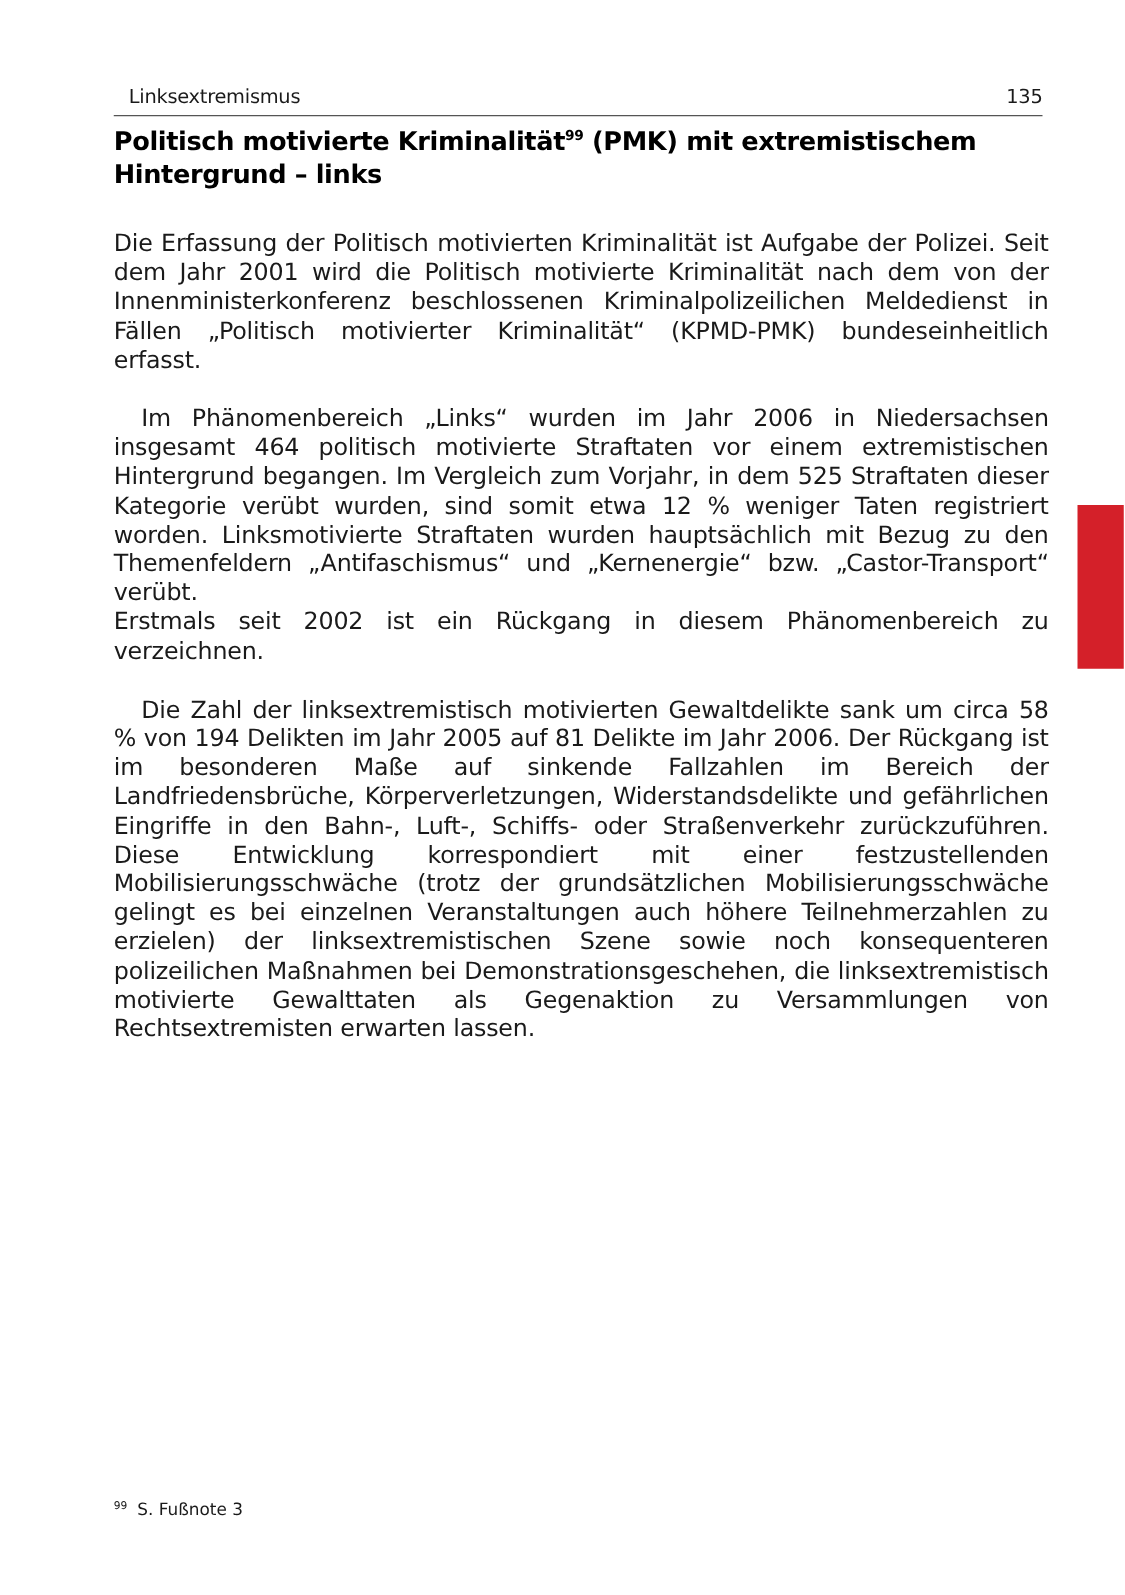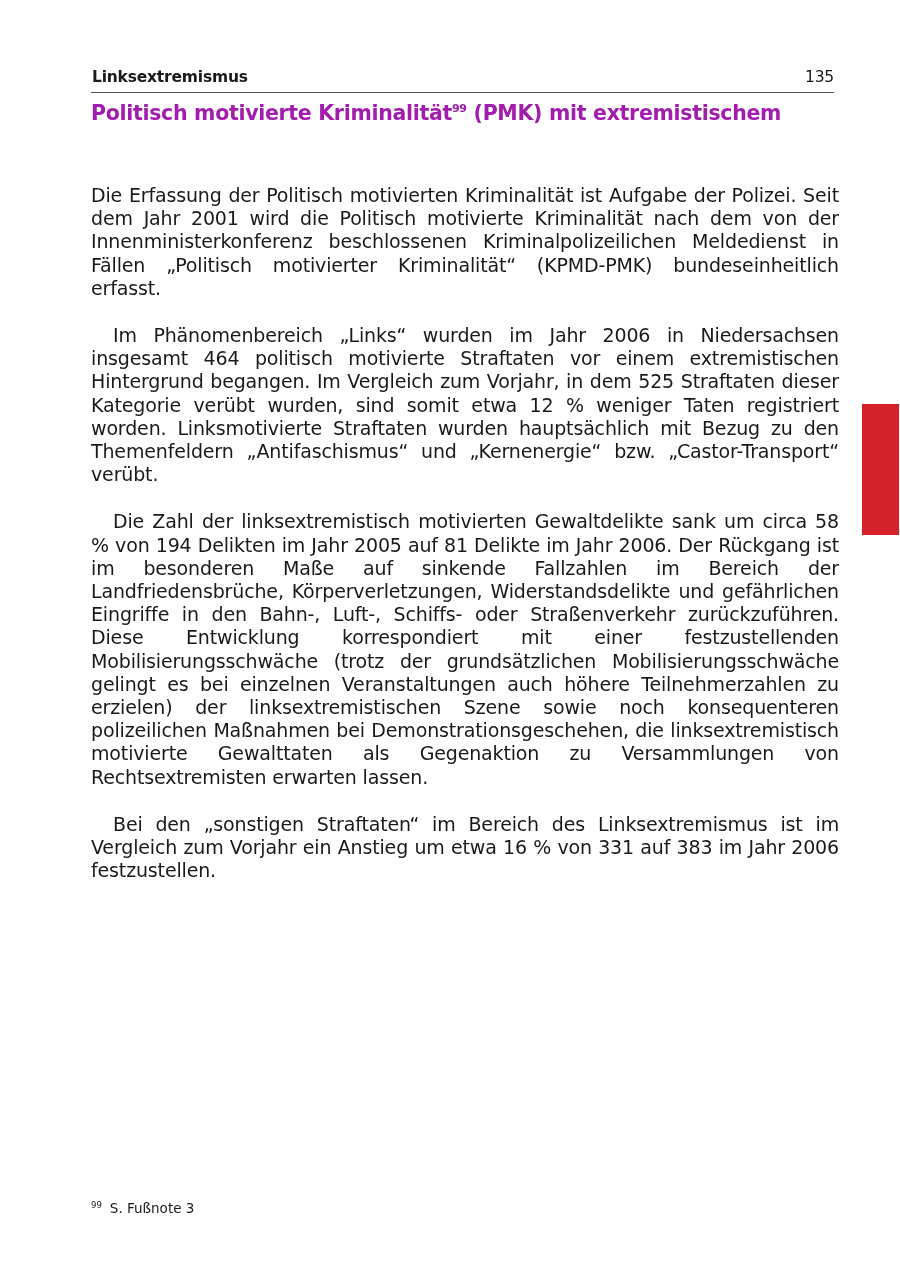"Linksextremismus" .running-header .section { font-weight: bold -> none; left: 1px -> 12px }
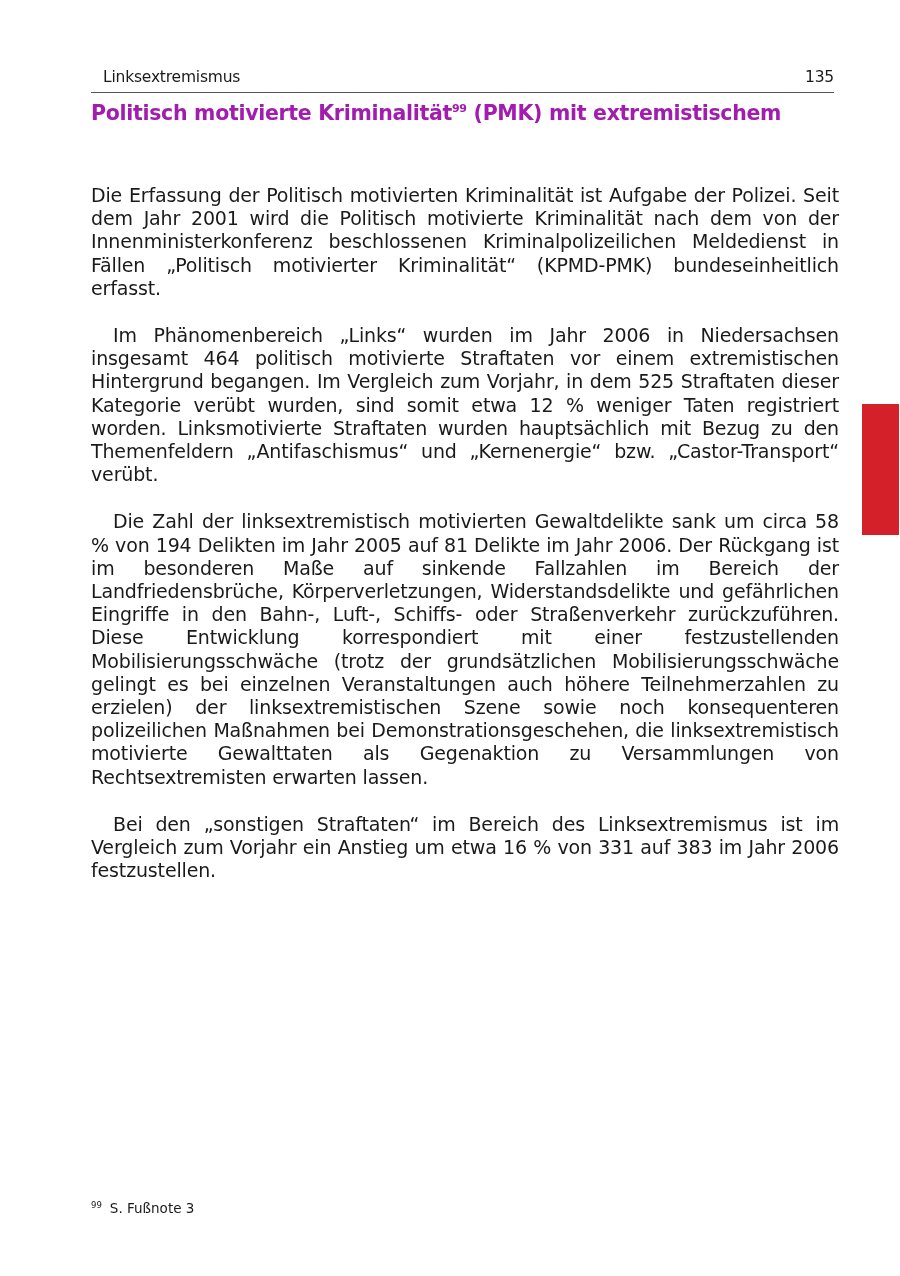"Politisch motivierte Kriminalität99" .title { color: #a21caf -> #000000 }
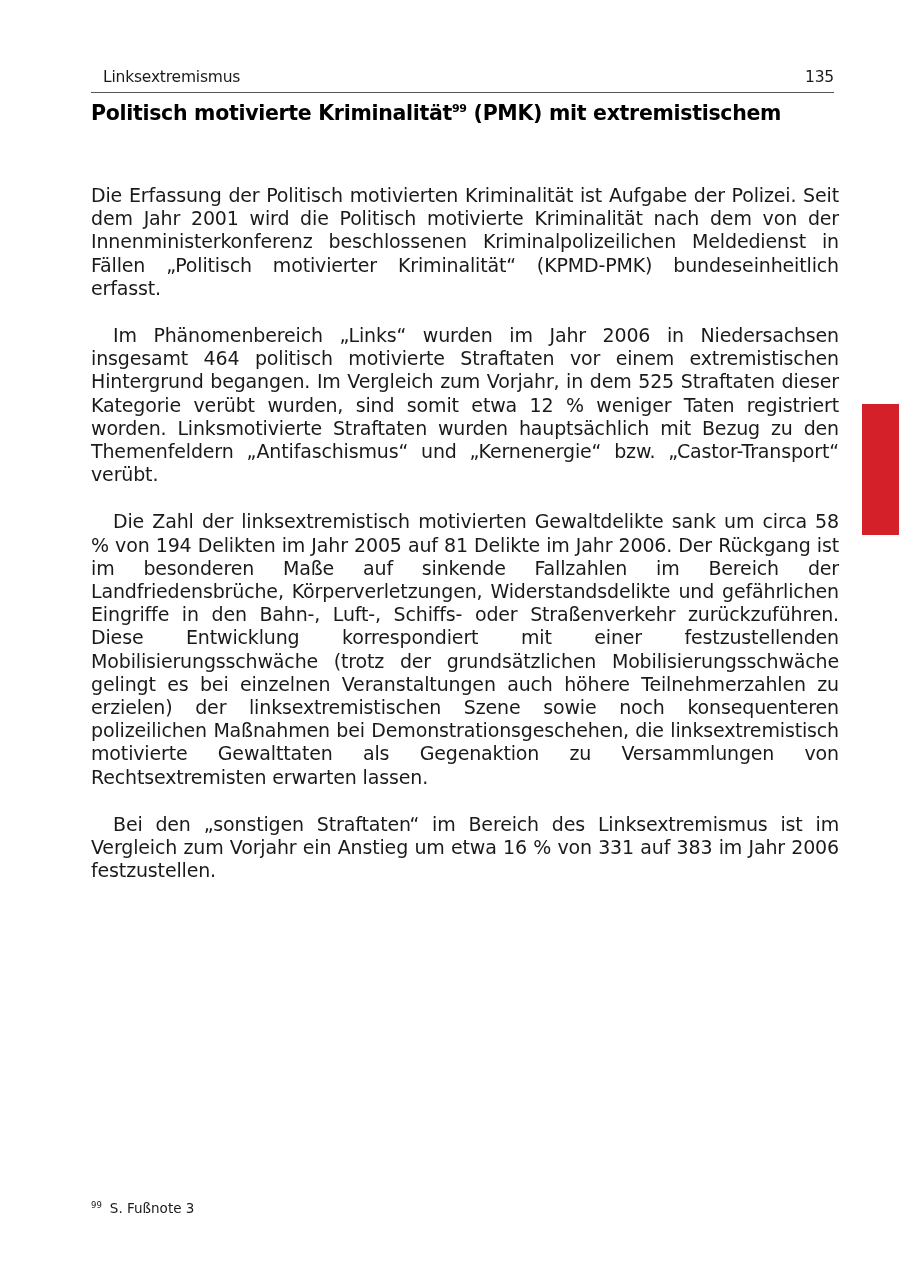"Hintergrund – links" span { html: none -> <span>Hintergrund – links</span> }
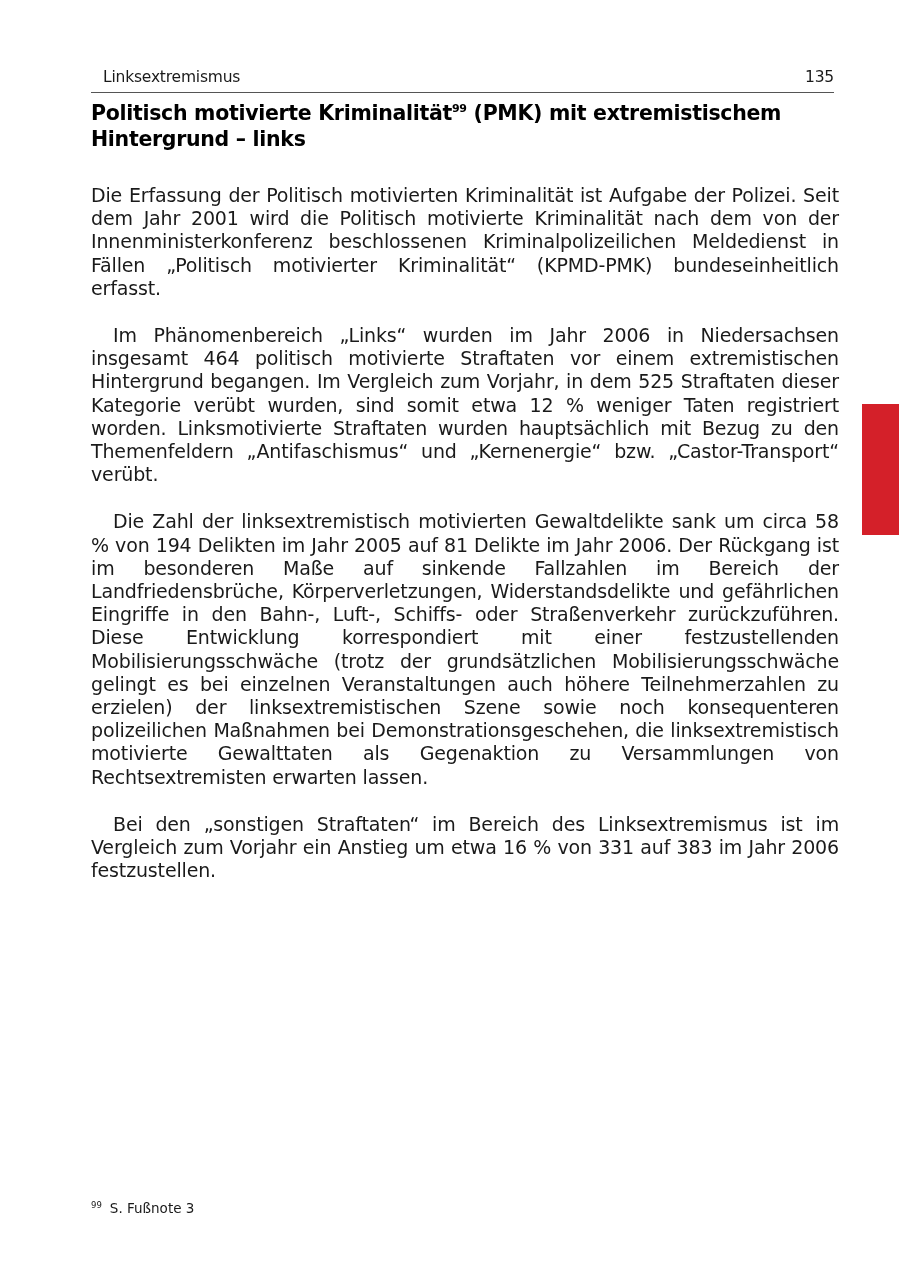"Erstmals seit 2002 ist ein" p { html: none -> <p>Erstmals seit 2002 ist ein Rückgang in diesem Phänomenbereich zu verzeichnen.</p> }
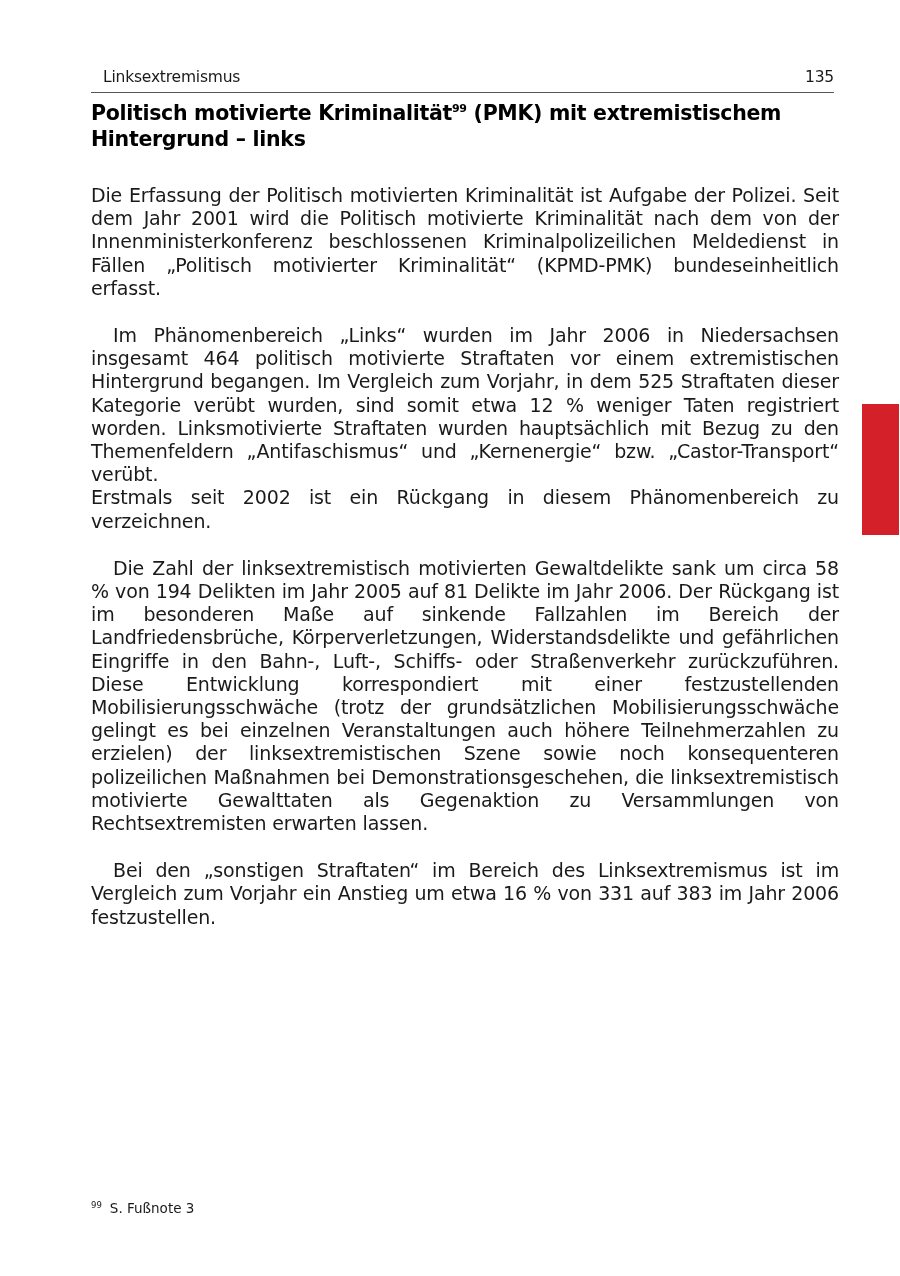"Bei den „sonstigen Straftaten“ im" p.indent { html: <p>Bei den „sonstigen Straftaten“ im Bereich des Linksextremismus ist im Vergleich zum Vorjahr ein Anstieg um etwa 16 % von 331 auf 383 im Jahr 2006 festzustellen.</p> -> none }
